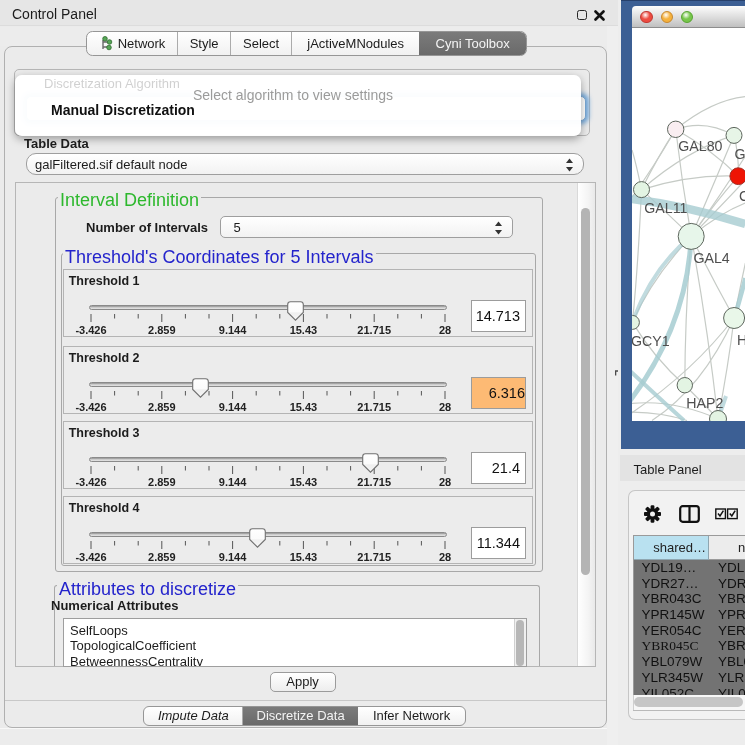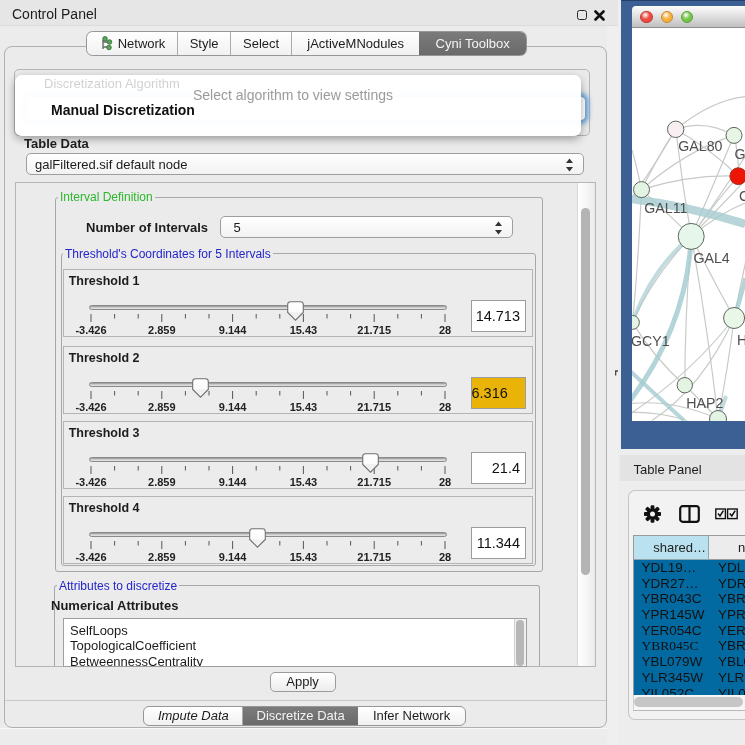"galFiltered.sif default node" div.abs { border-radius: none -> 10px }
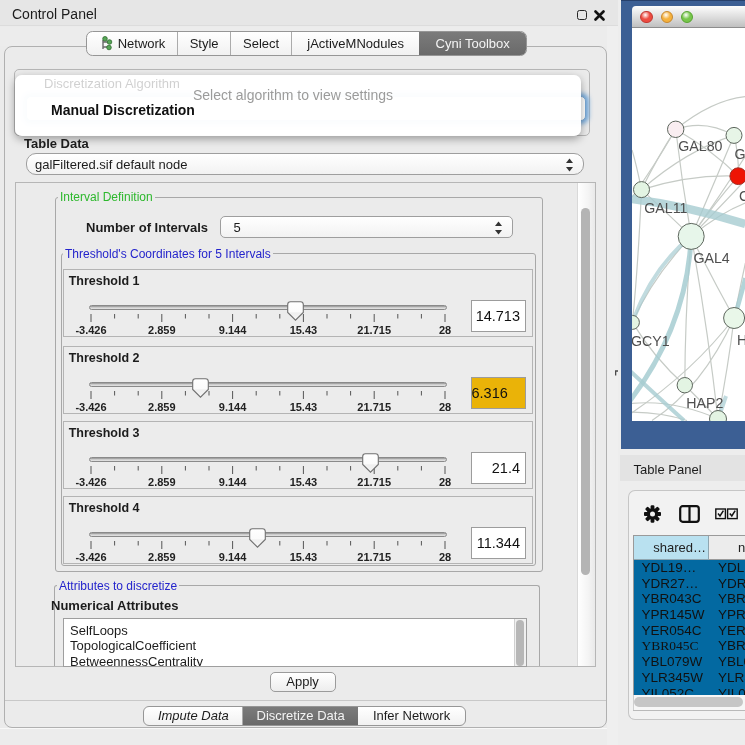"Interval Definition" .grouptitle { font-size: 12px -> 18px }
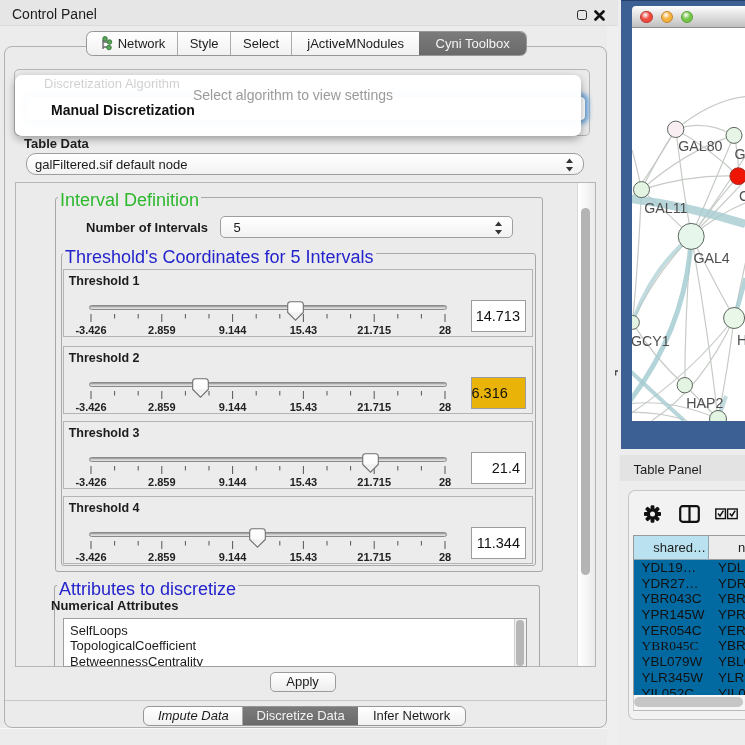"6.316" div.abs { background: #eab308 -> #fdba74; padding-right: 5px -> none; text-align: none -> right }
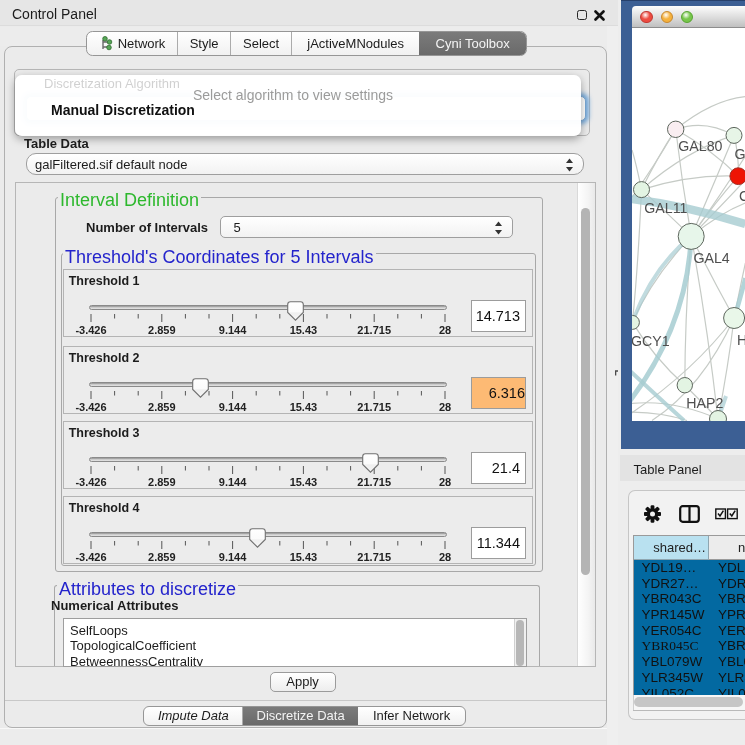"shared…" div.abs { background: #0369a1 -> #737373 }
